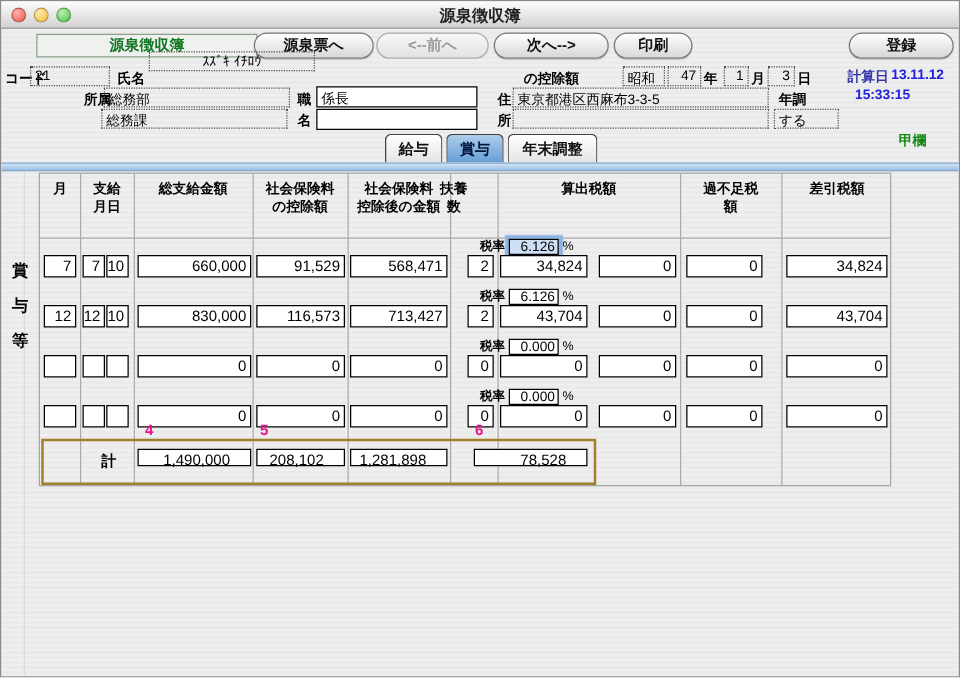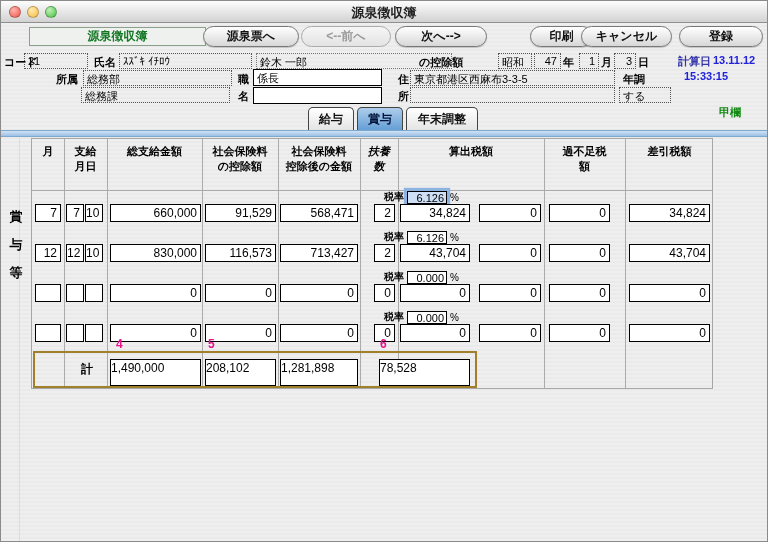"印刷" div.btn { margin-left: 39px -> none }
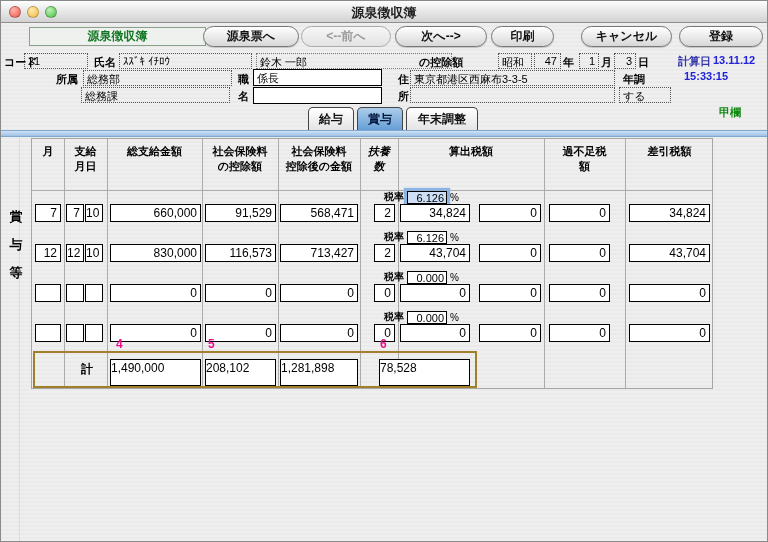"キャンセル" div.btn { html: <div>キャンセル</div> -> none }
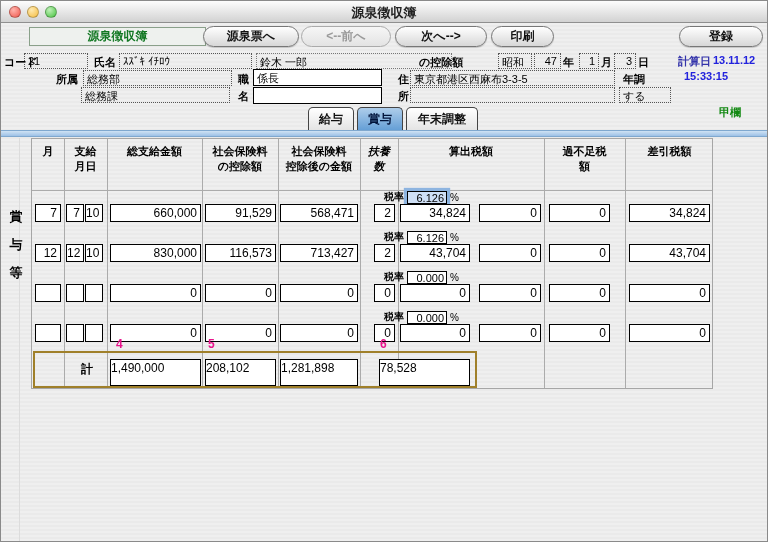"ｽｽﾞｷ ｲﾁﾛｳ" div.dotted { text-align: none -> center; top: 52px -> 40px }
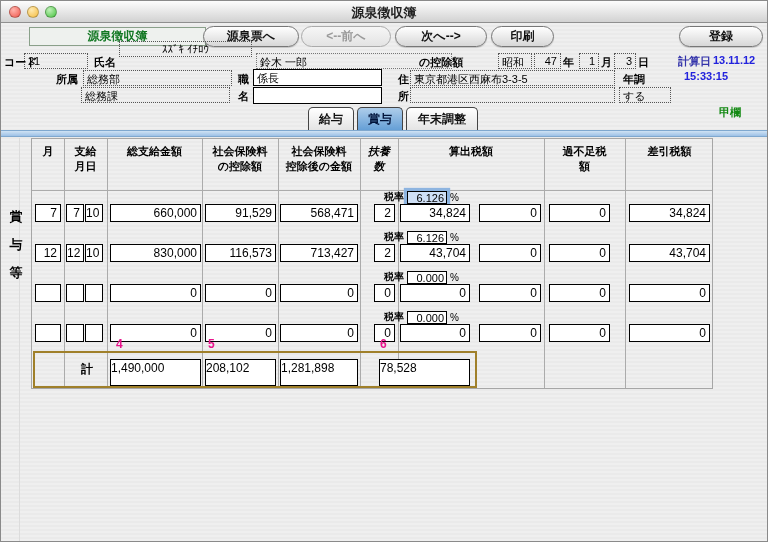"鈴木 一郎" div.dotted { html: <div>鈴木 一郎</div> -> none }
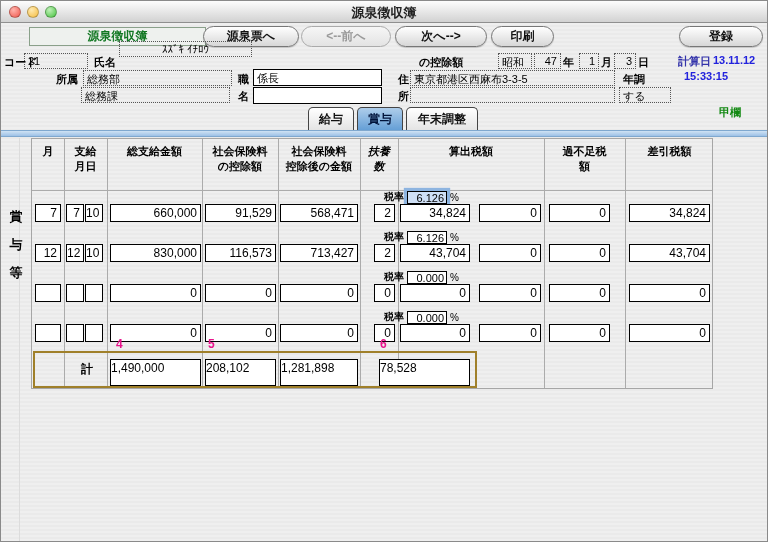"所属" div.lbl { left: 55px -> 66px }
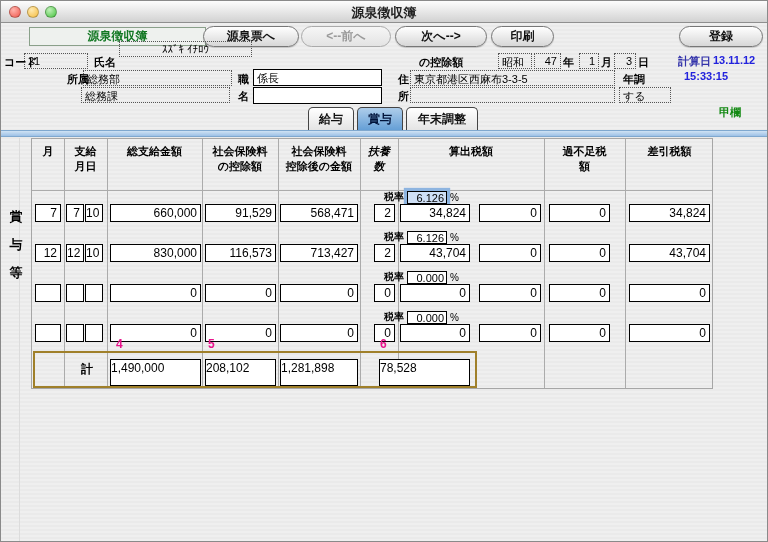"扶養" div.th { font-style: italic -> none; left: 328px -> 312px }
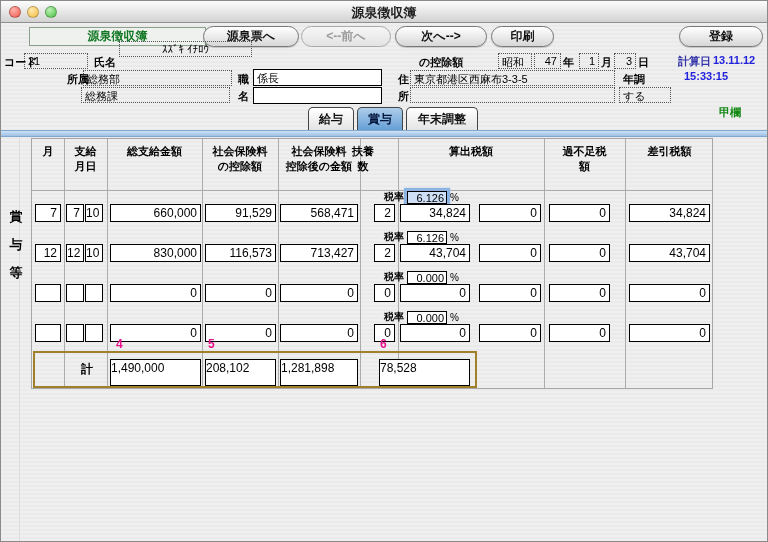"1,490,000" .tcell { height: 27px -> 14px; padding: 1px 3px 0 0 -> 1px 16px 0 0; text-align: none -> right }
